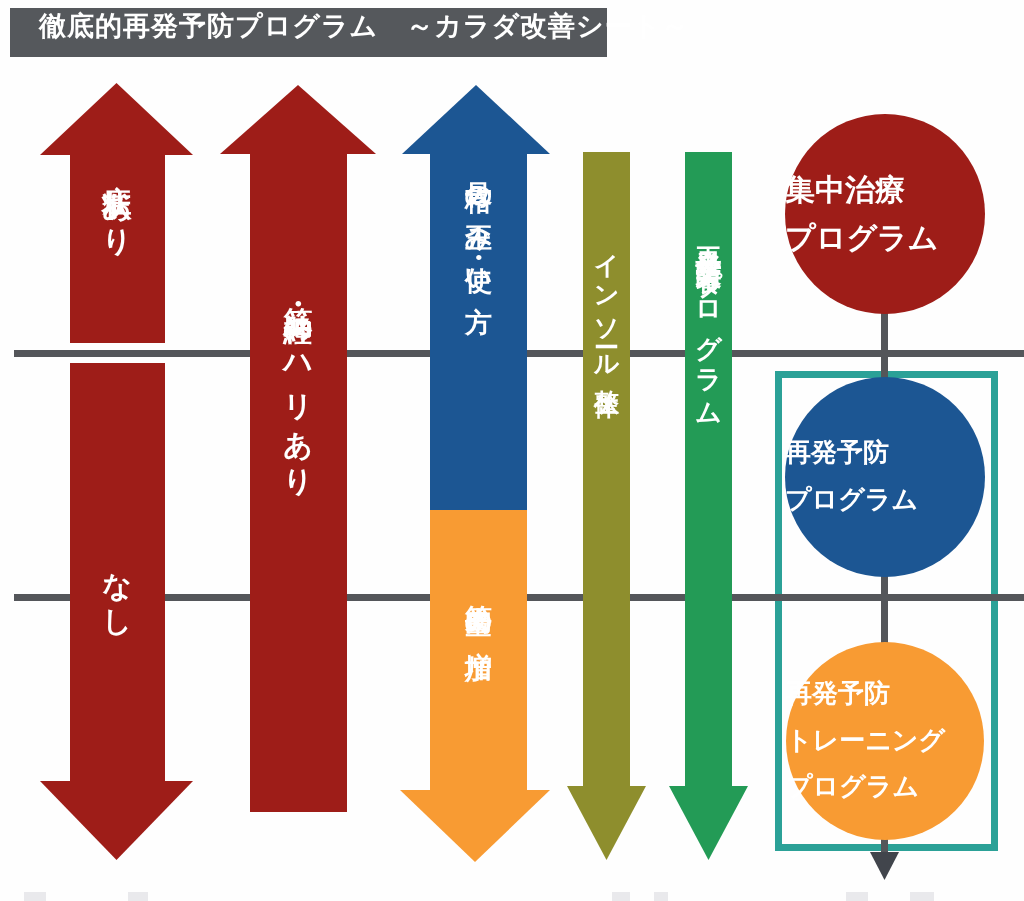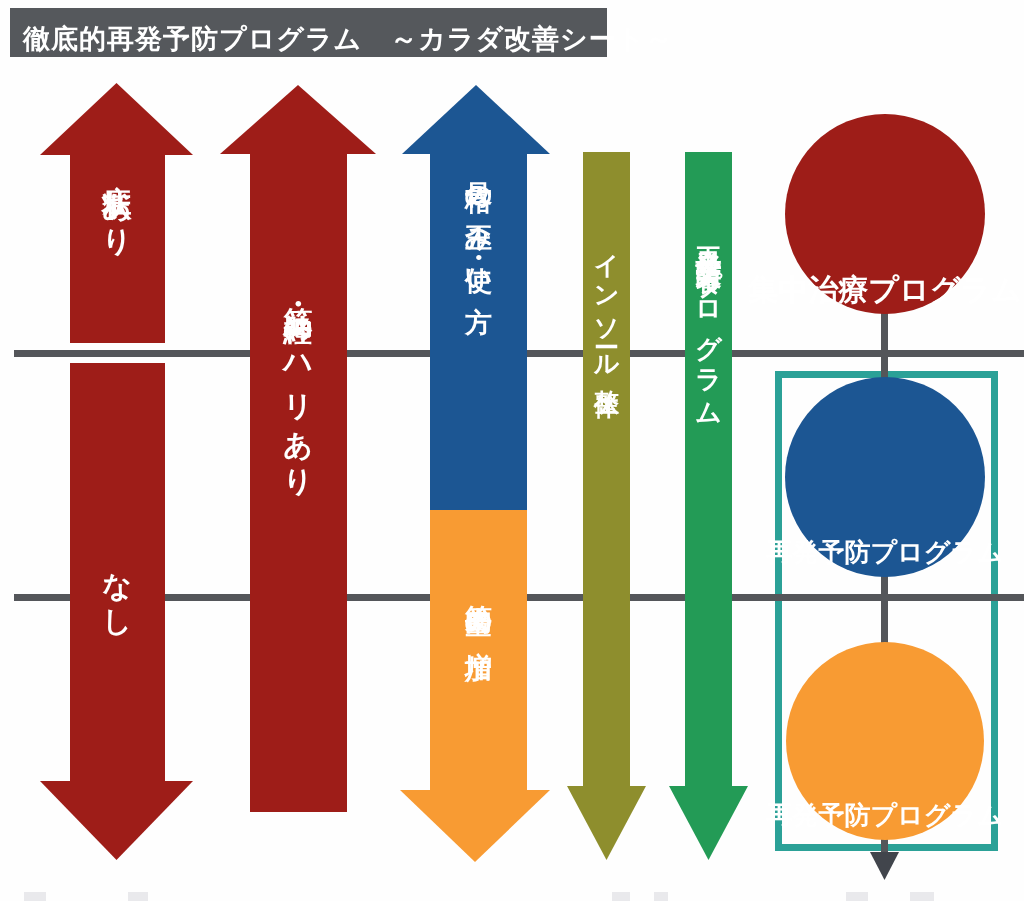"徹底的再発予防プログラム ～カラダ改善シート～" .title-bar { align-items: flex-end -> flex-start; padding-left: 13px -> 29px }
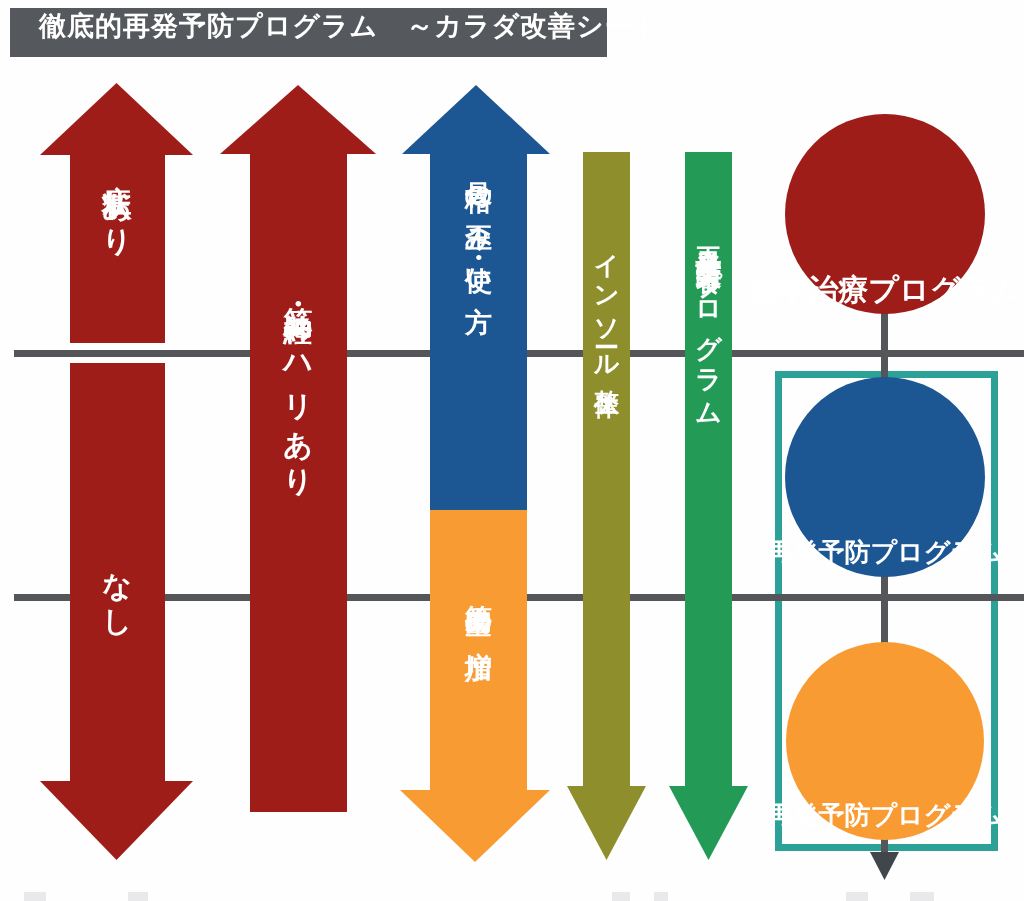"集中治療" .circle { align-items: flex-end -> flex-start; flex-direction: row -> column }
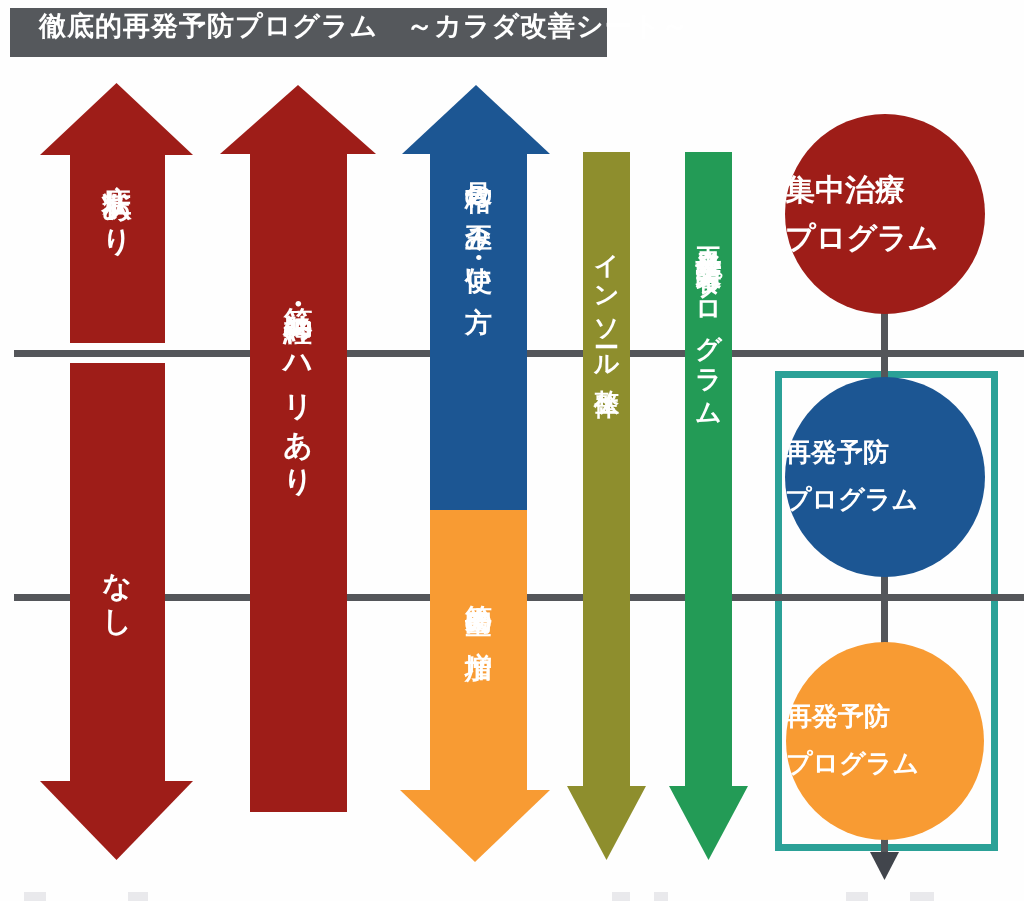"トレーニング" span { html: none -> <span>トレーニング</span> }
